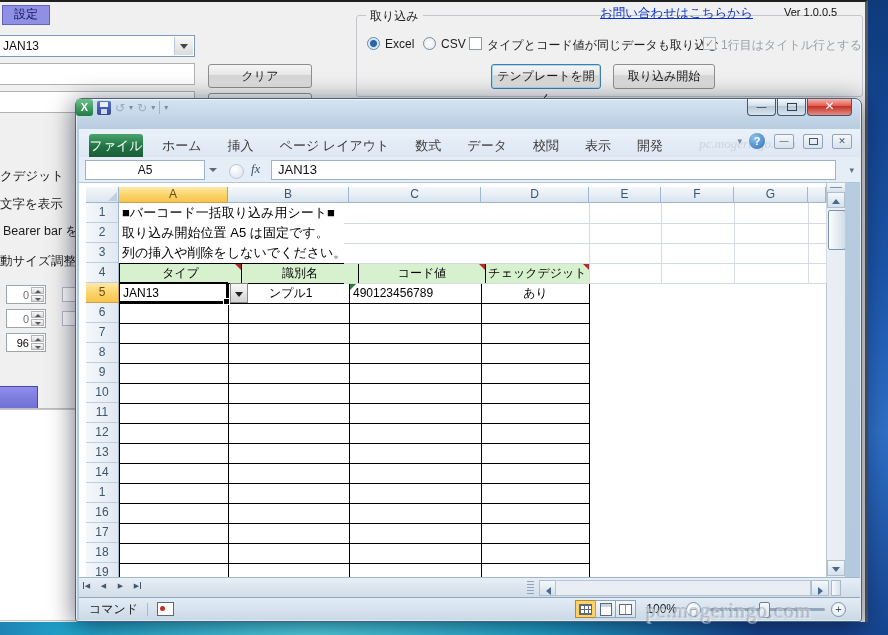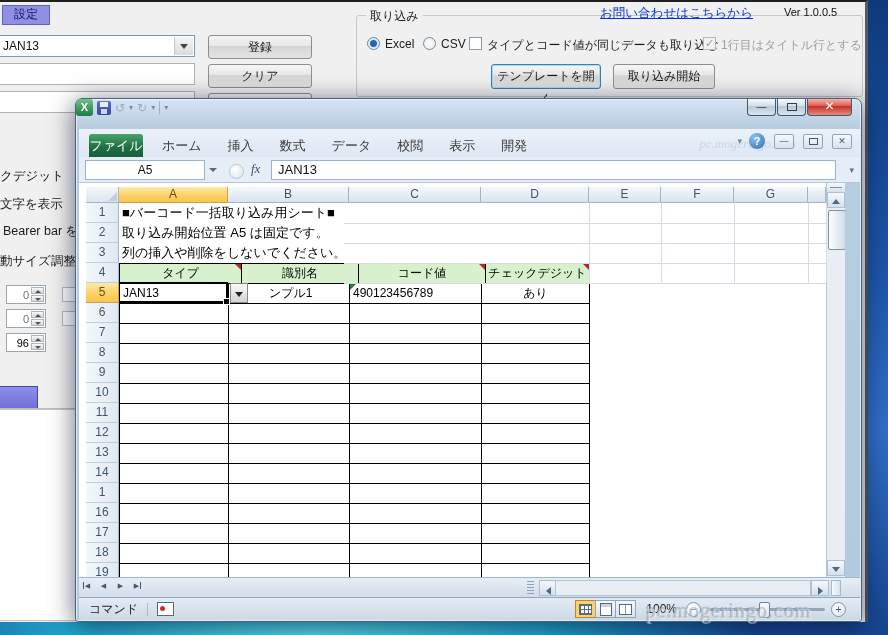"登録" div.abs { html: <div>登録</div> -> none }
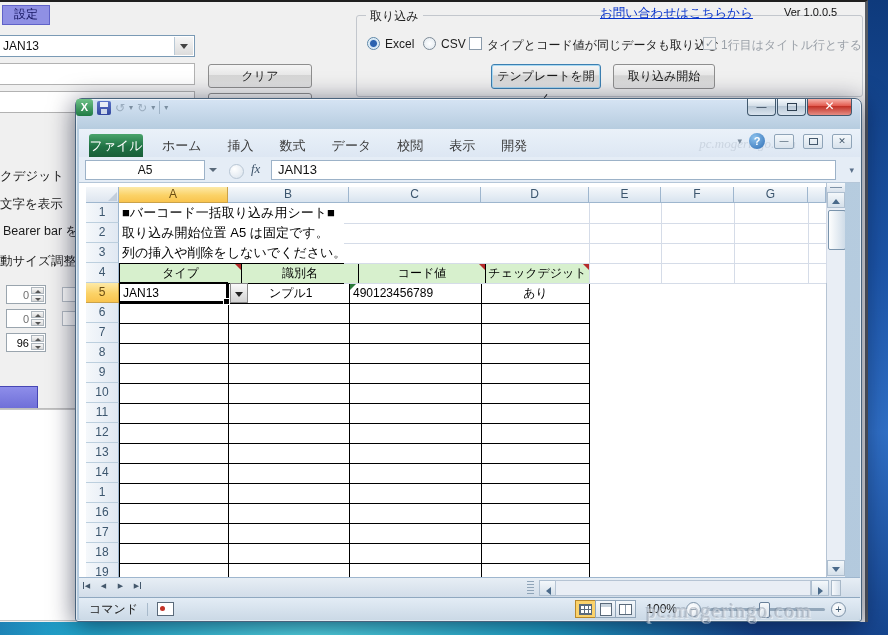"ページ レイアウト" div.rtab { html: none -> <div>ページ レイアウト</div> }
